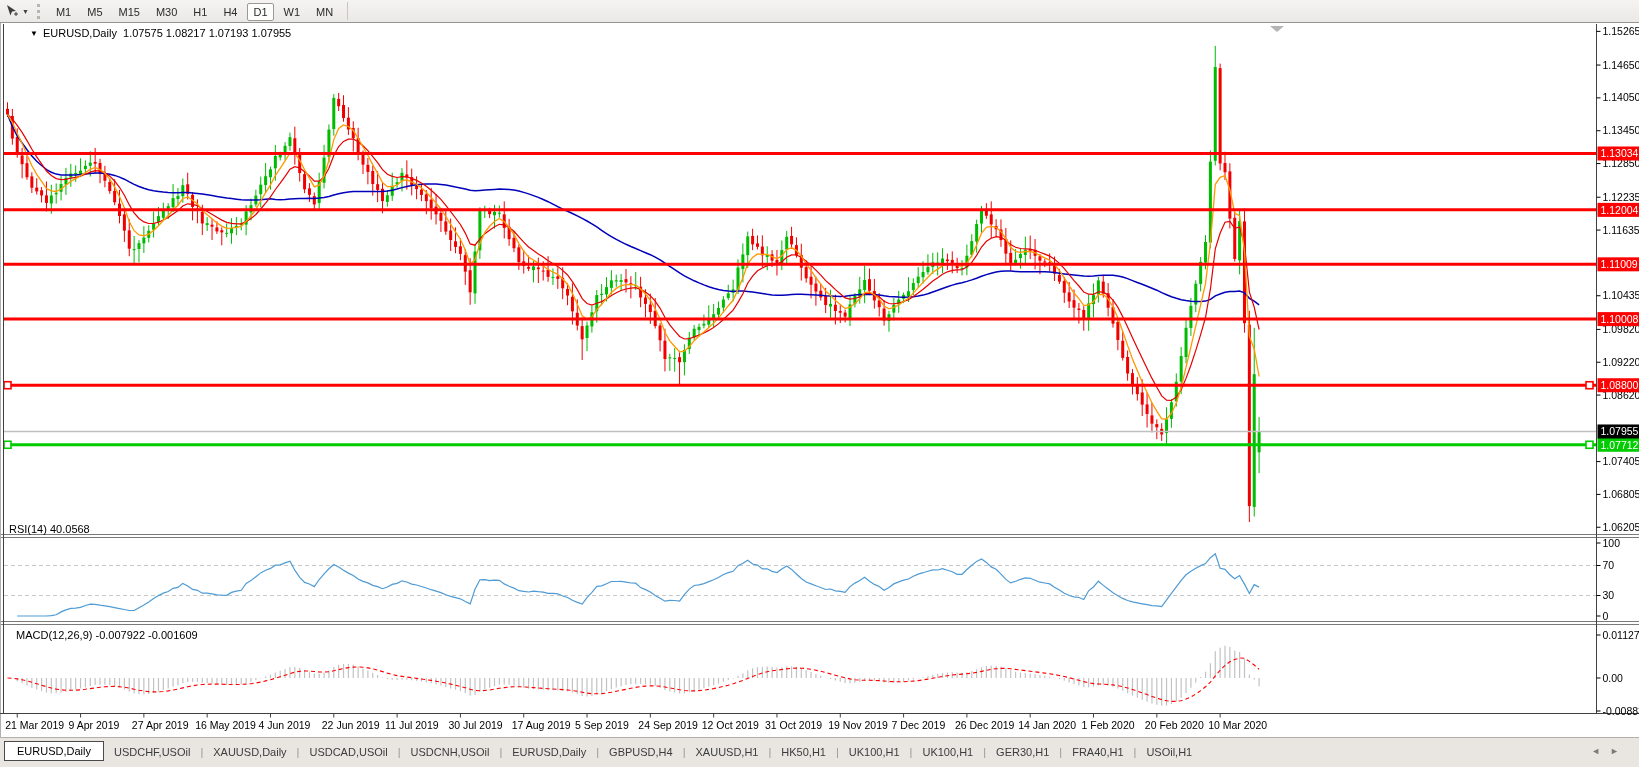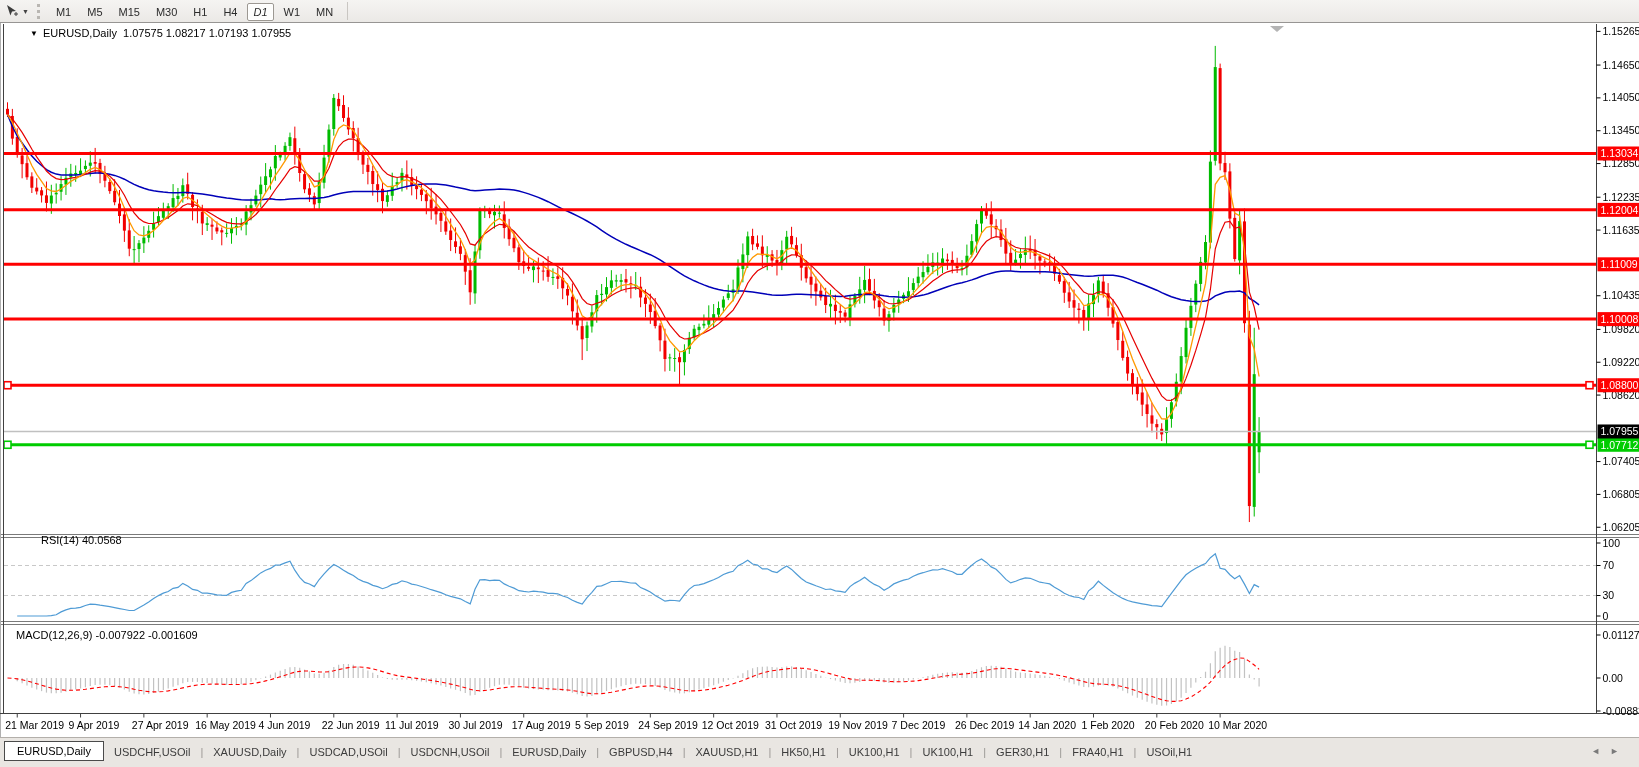"D1" .tfbtn.on { font-style: italic -> none }
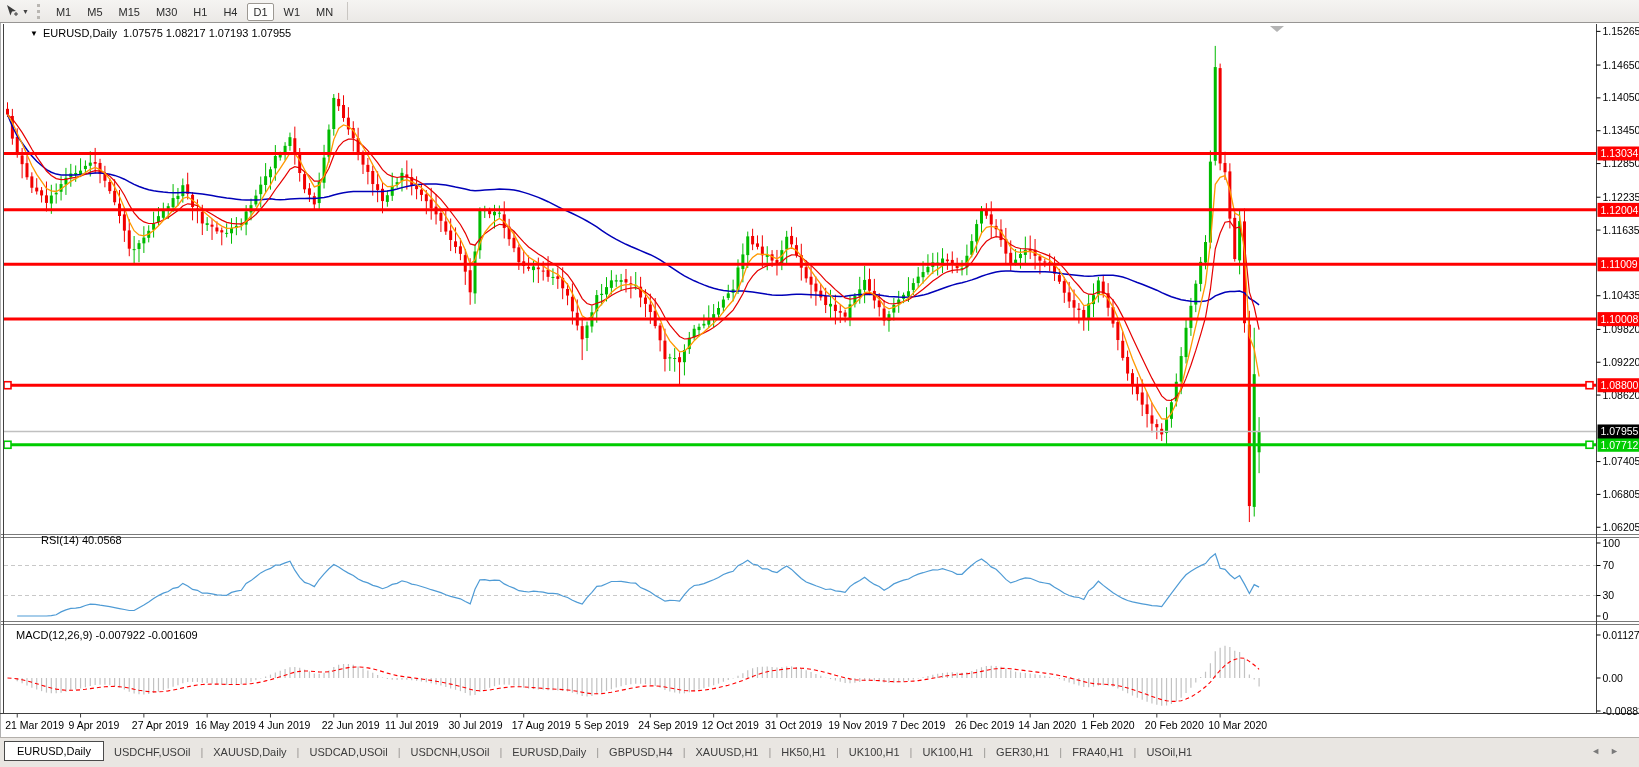"RSI(14) 40.0568" #rsi-label { margin-left: 32px -> none; top: 534px -> 523px }
